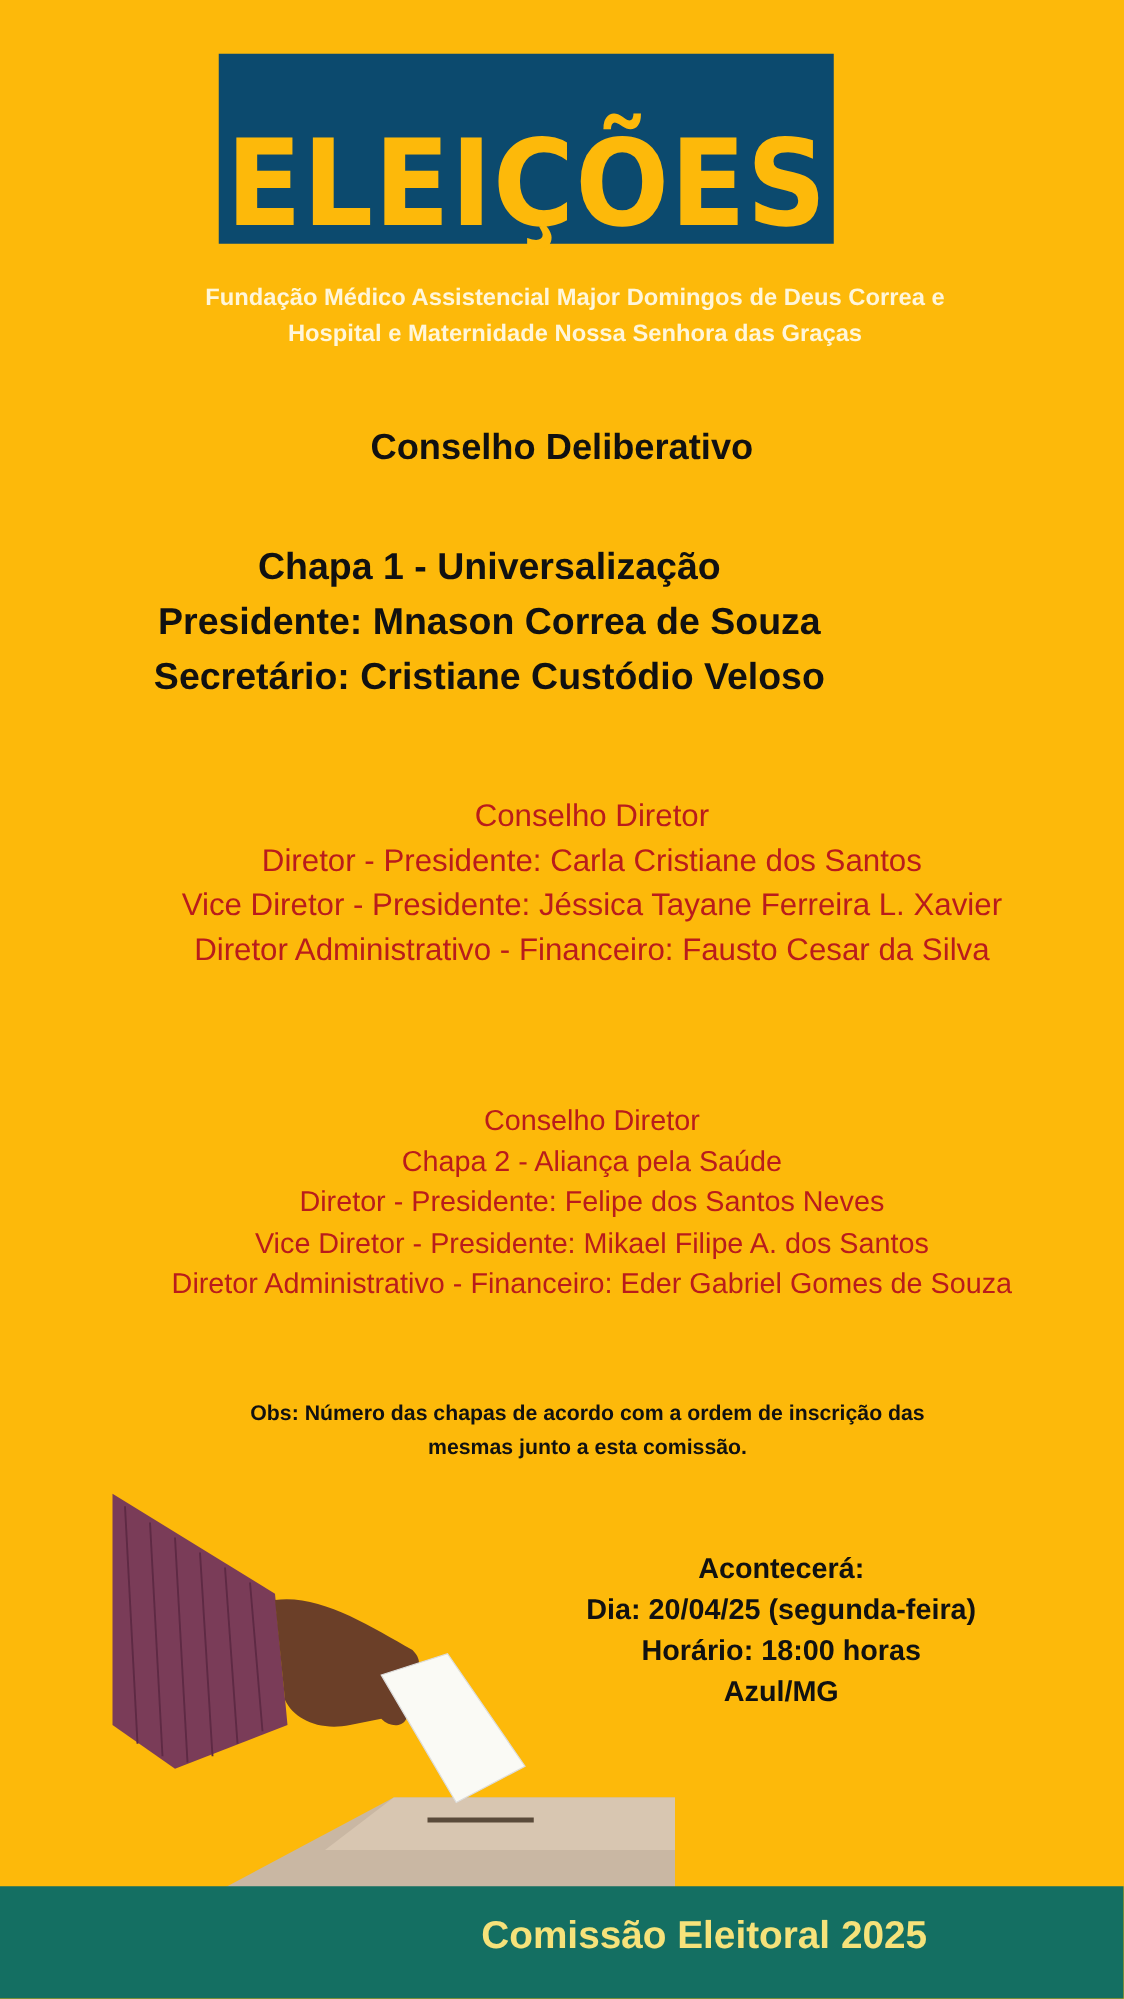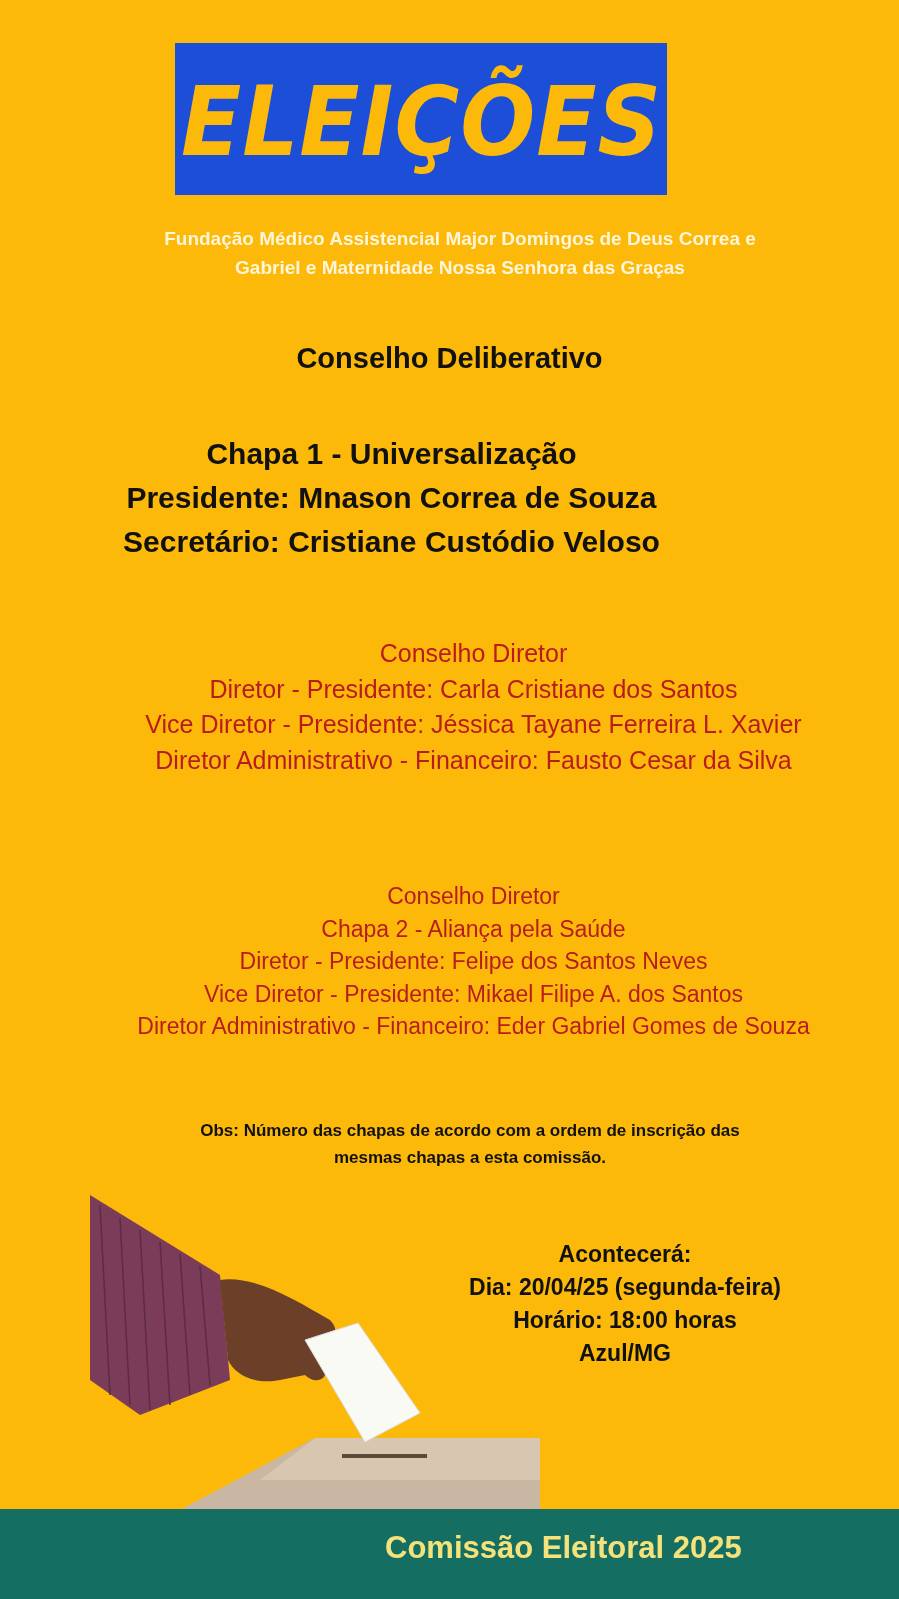"ELEIÇÕES" #title-box { align-items: center -> flex-end; background: #1d4ed8 -> #0c4a6e; font-style: italic -> none }
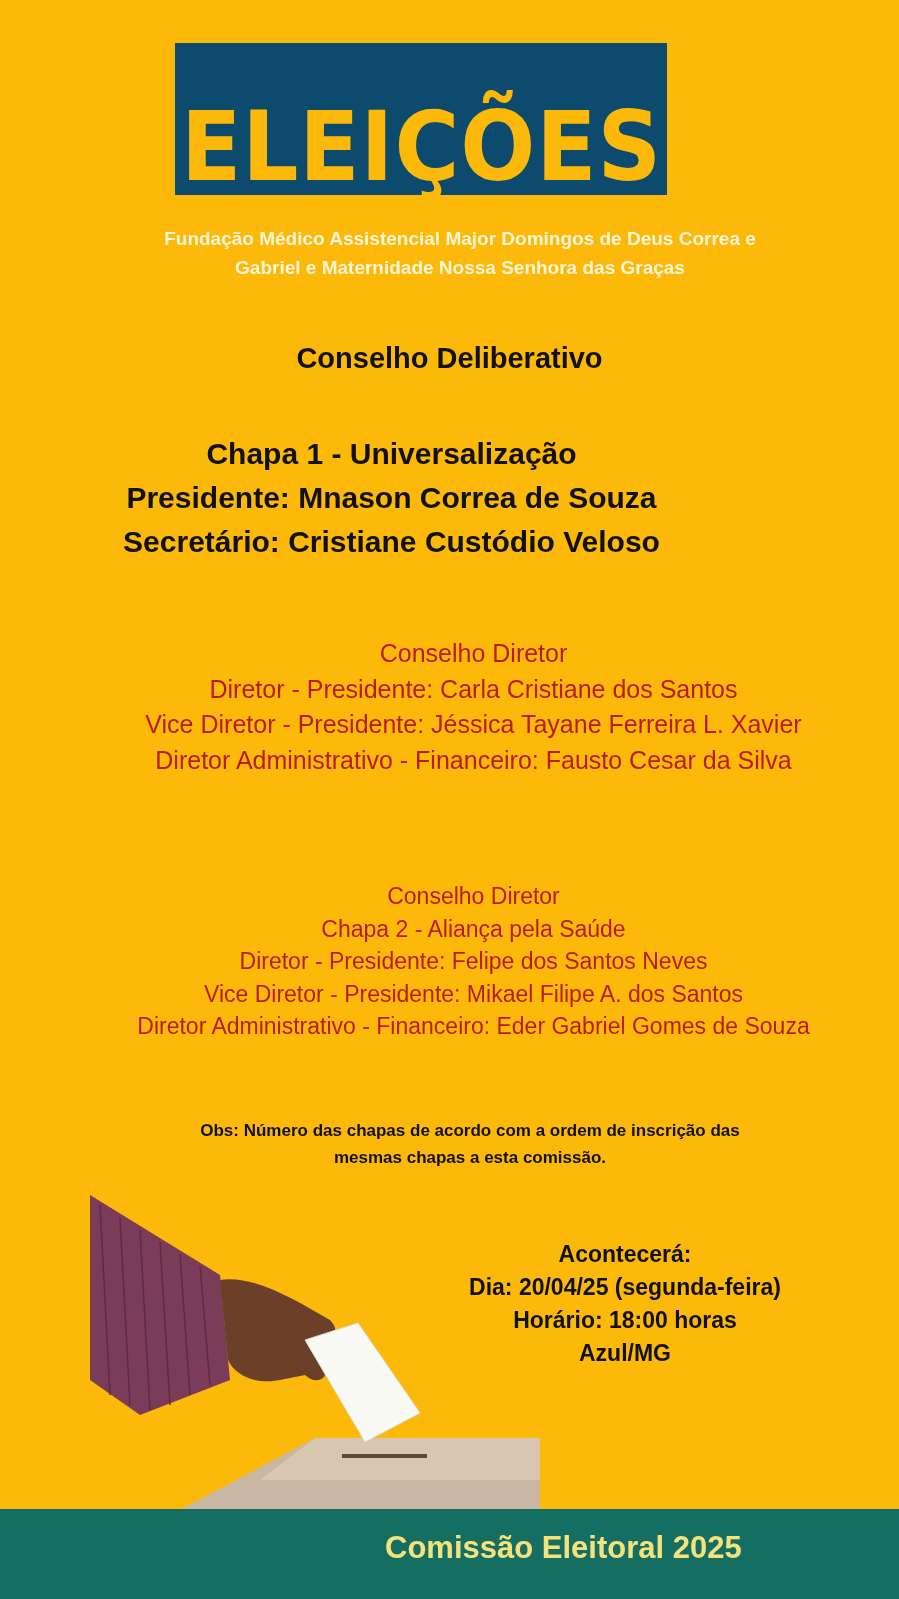"Gabriel e Maternidade Nossa Senhora" div { text: Gabriel -> Hospital }
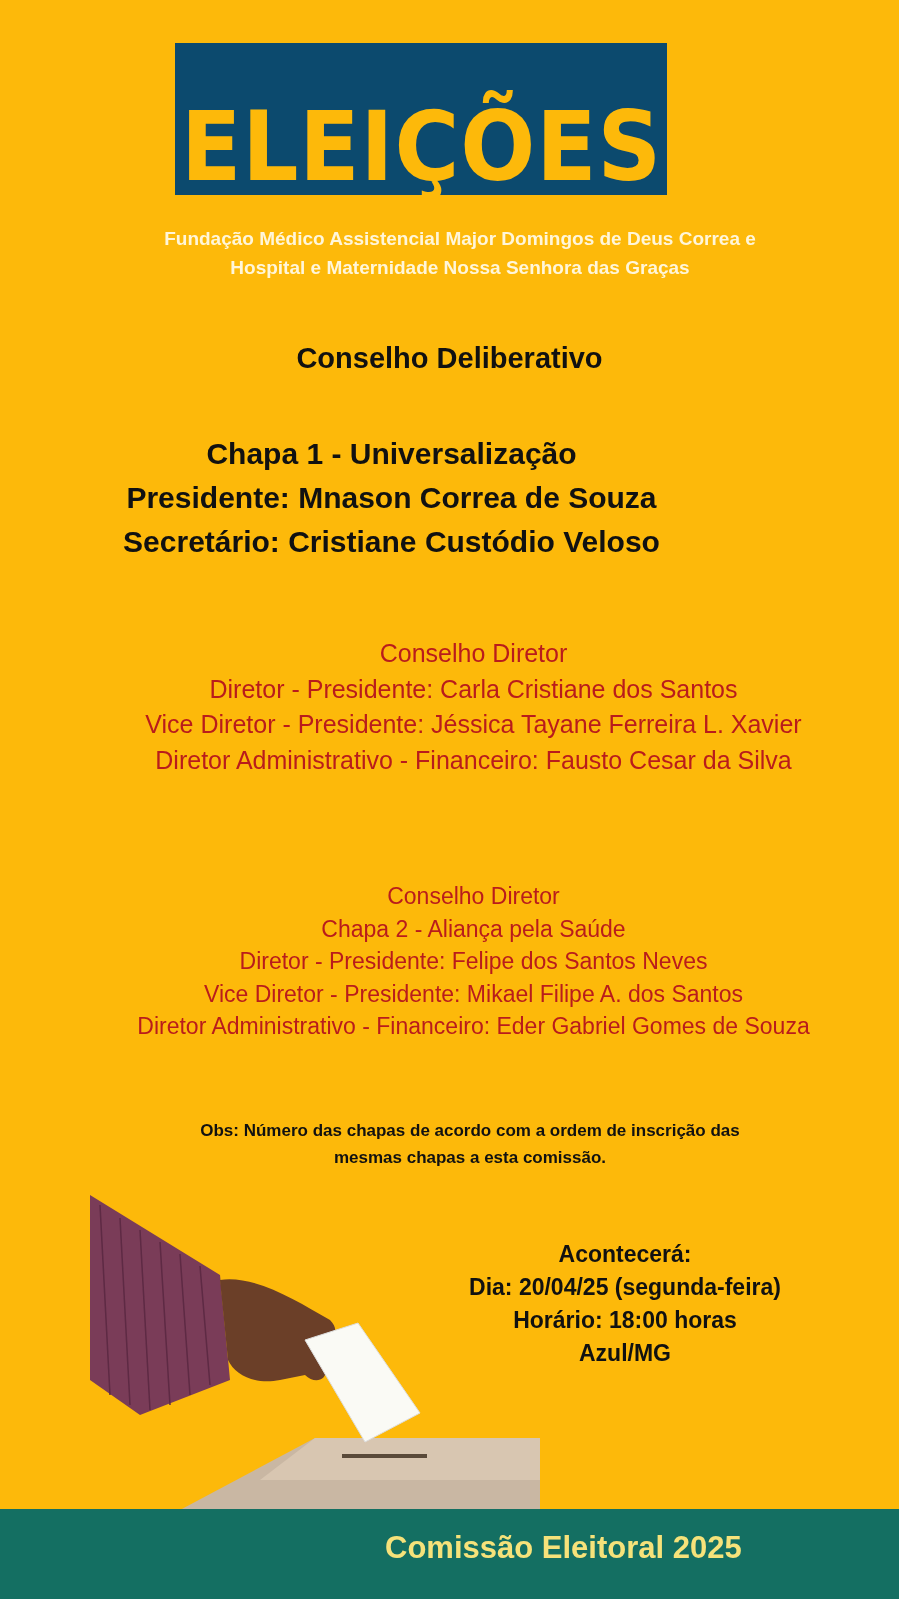"mesmas chapas a esta comissão." div { text: chapas -> junto }
